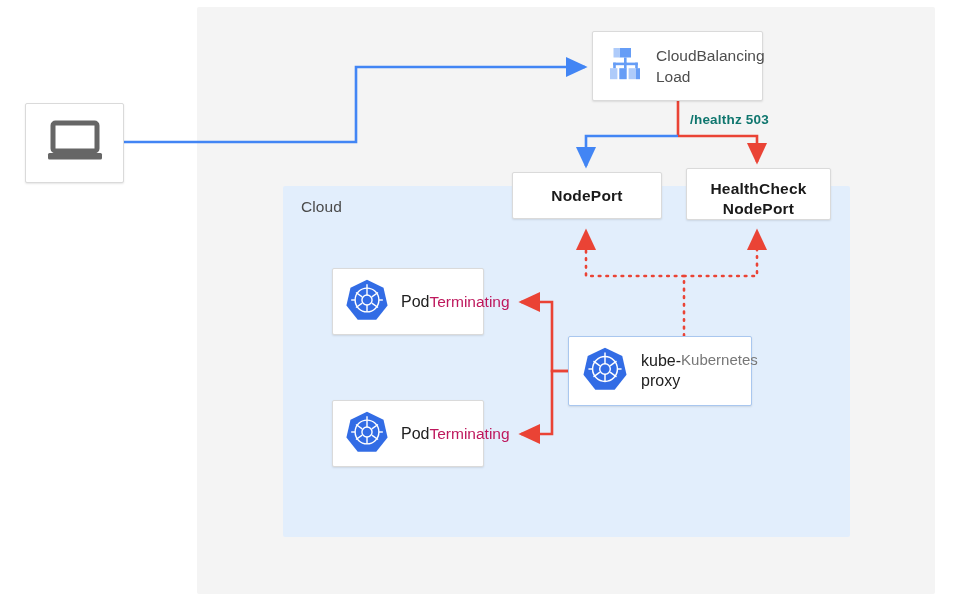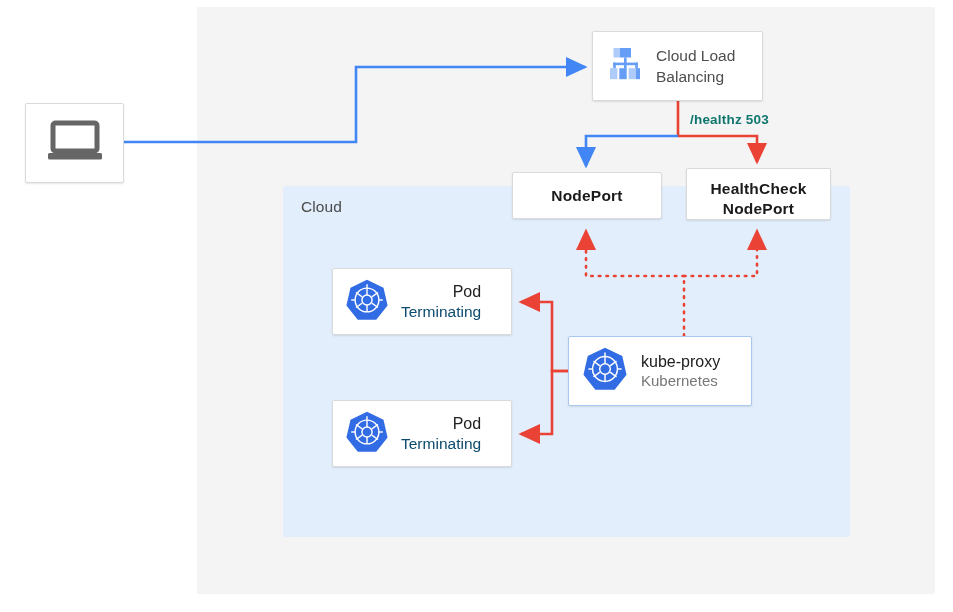"Cloud Load" .text-col { flex-direction: column -> none }
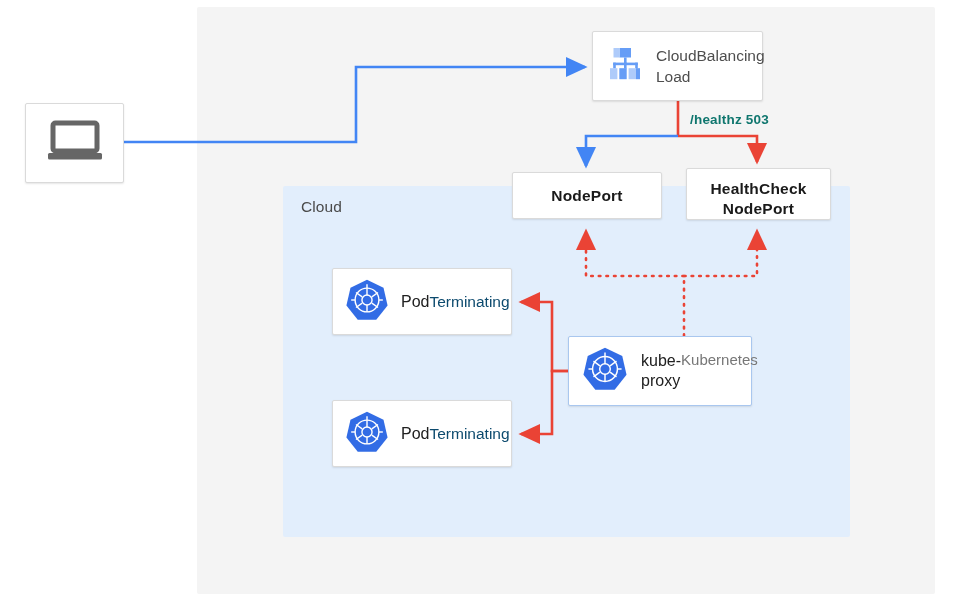"Pod" .pod-card { width: 180px -> 152px }
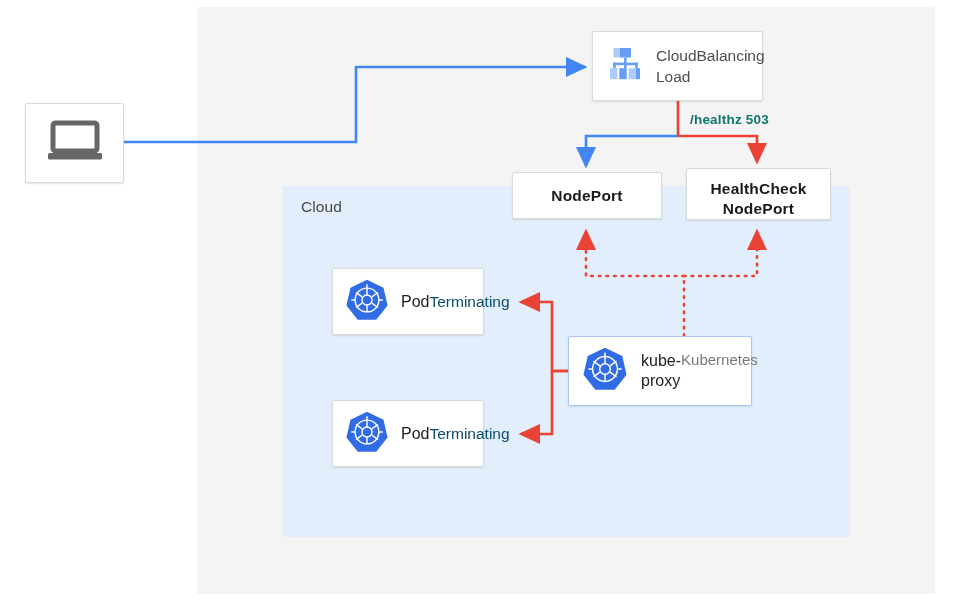"Terminating" .pod-sub { color: #0c4a6e -> #be185d }
